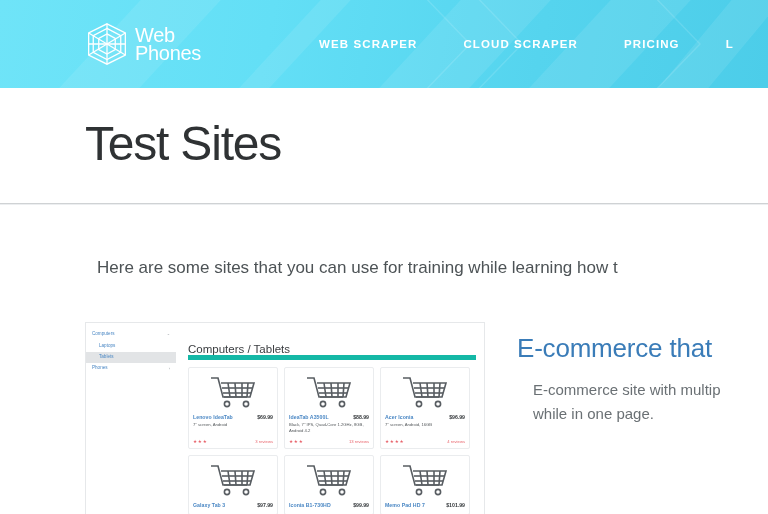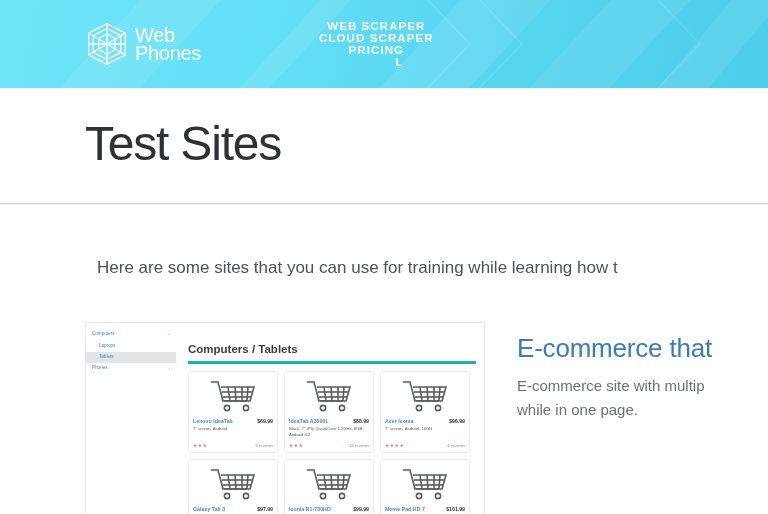"WEB SCRAPER" .main-nav { flex-direction: column -> none }
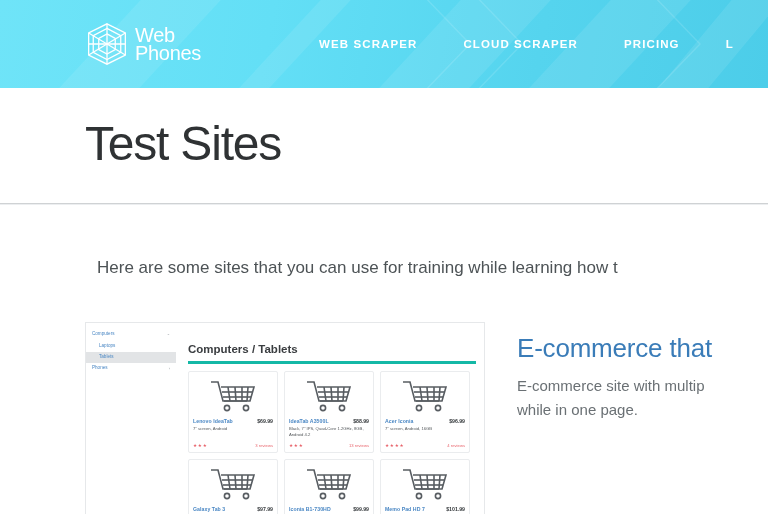"Computers / Tablets" .prev-heading { border-bottom: 3px solid #14b8a6 -> 5px solid #14b8a6; font-weight: bold -> normal; padding-bottom: 6px -> none }
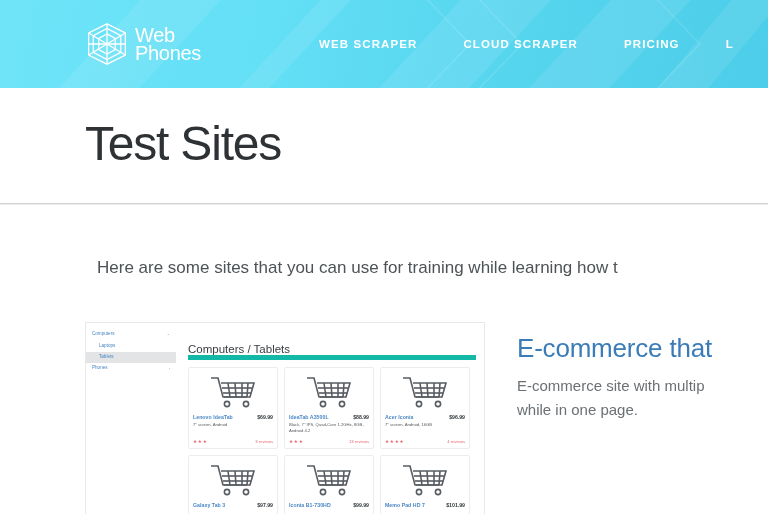"E-commerce site with multip" .site-info-desc { margin: 0 -> 16px }
